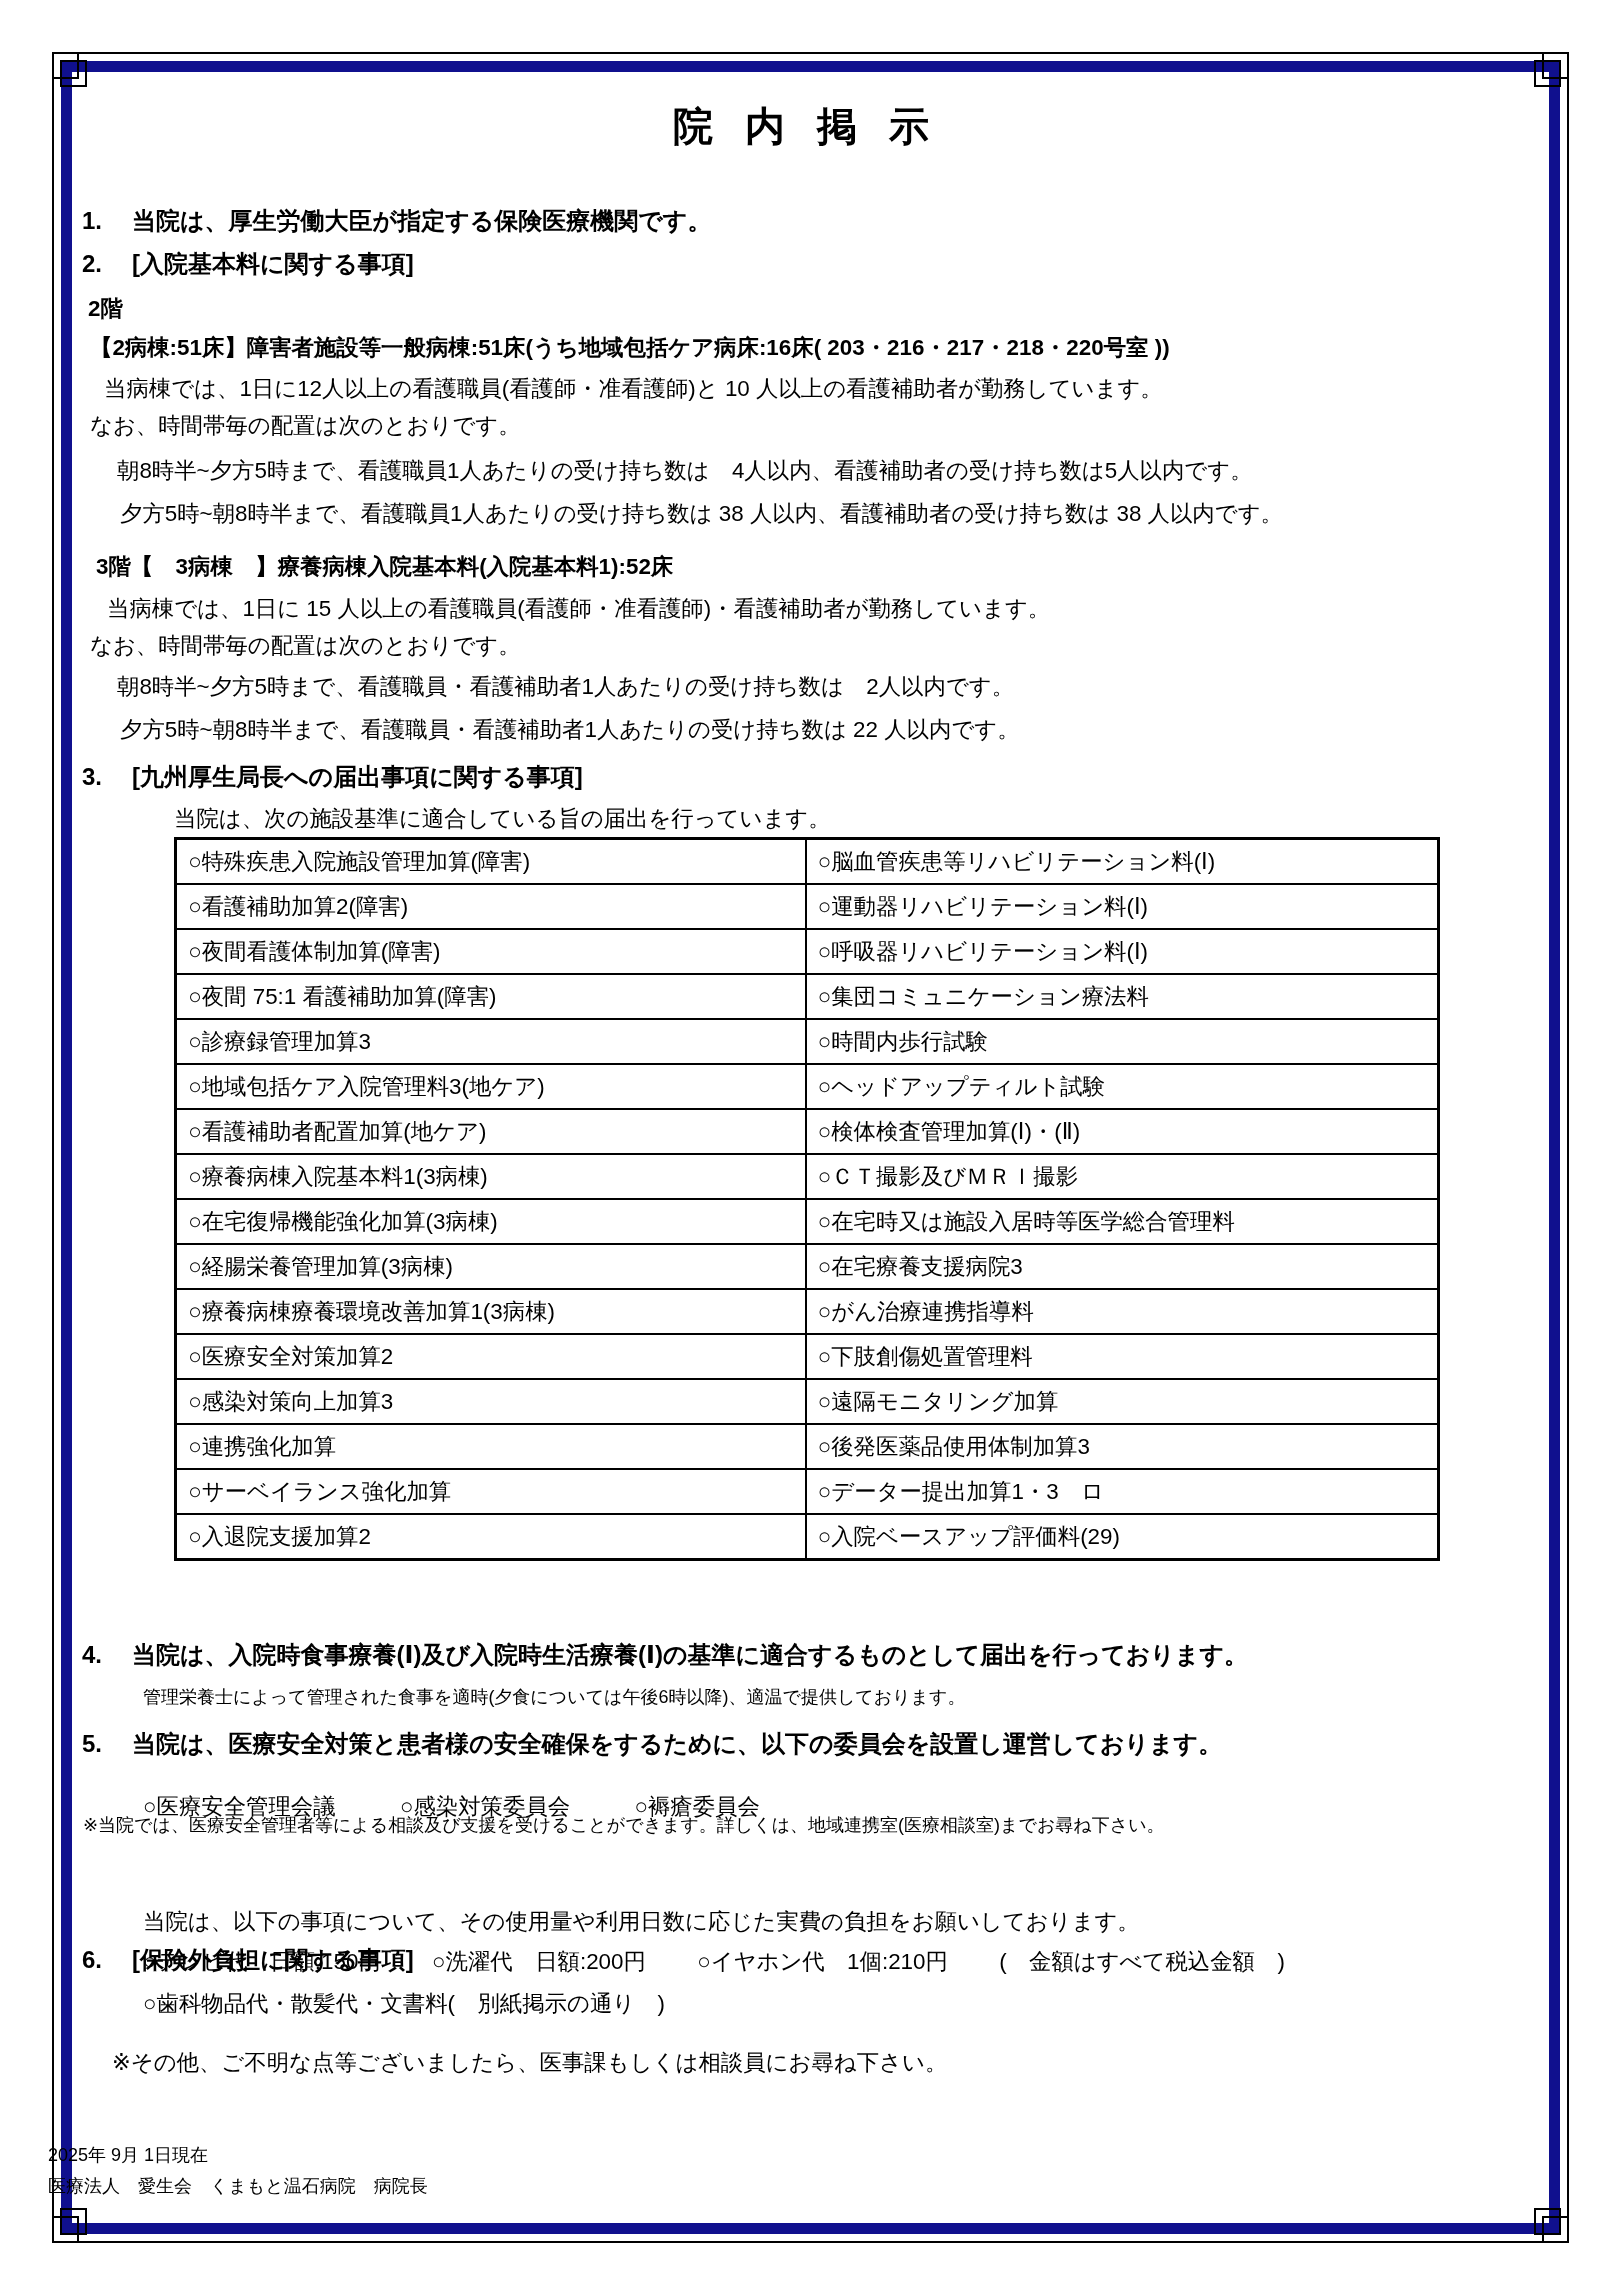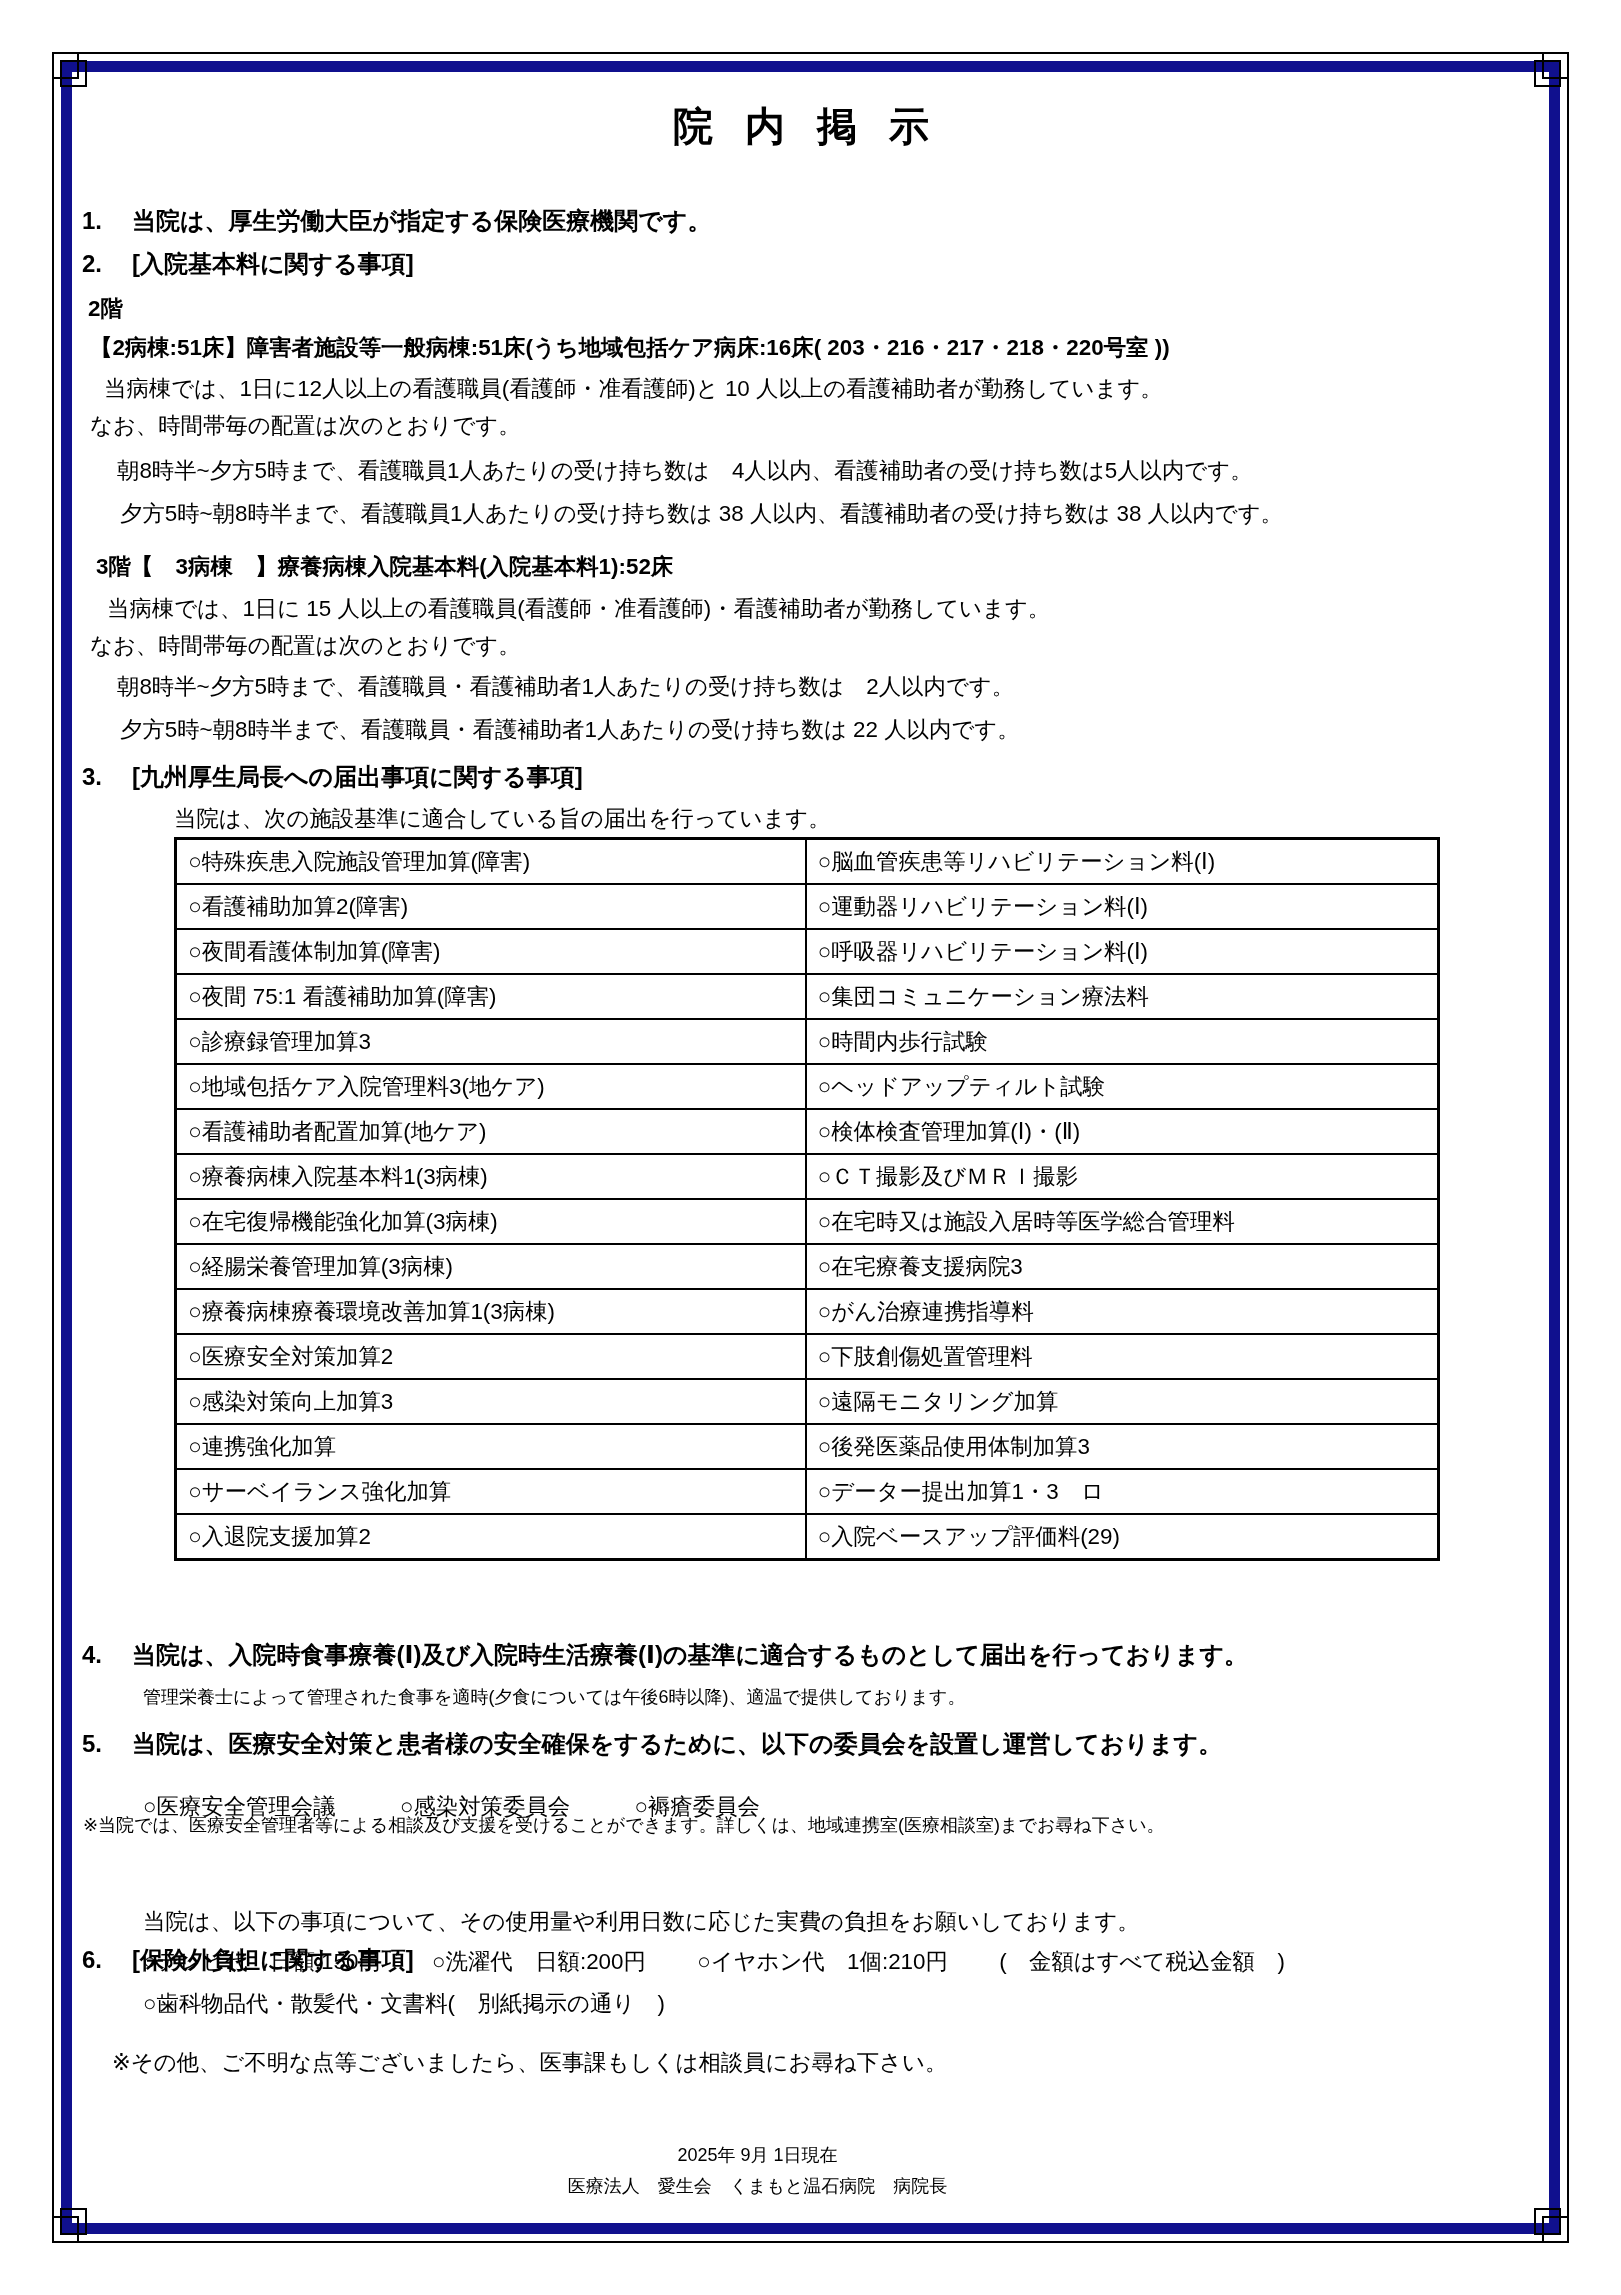"2025年 9月 1日現在" .footer-line { padding-left: none -> 48px; text-align: center -> left }
